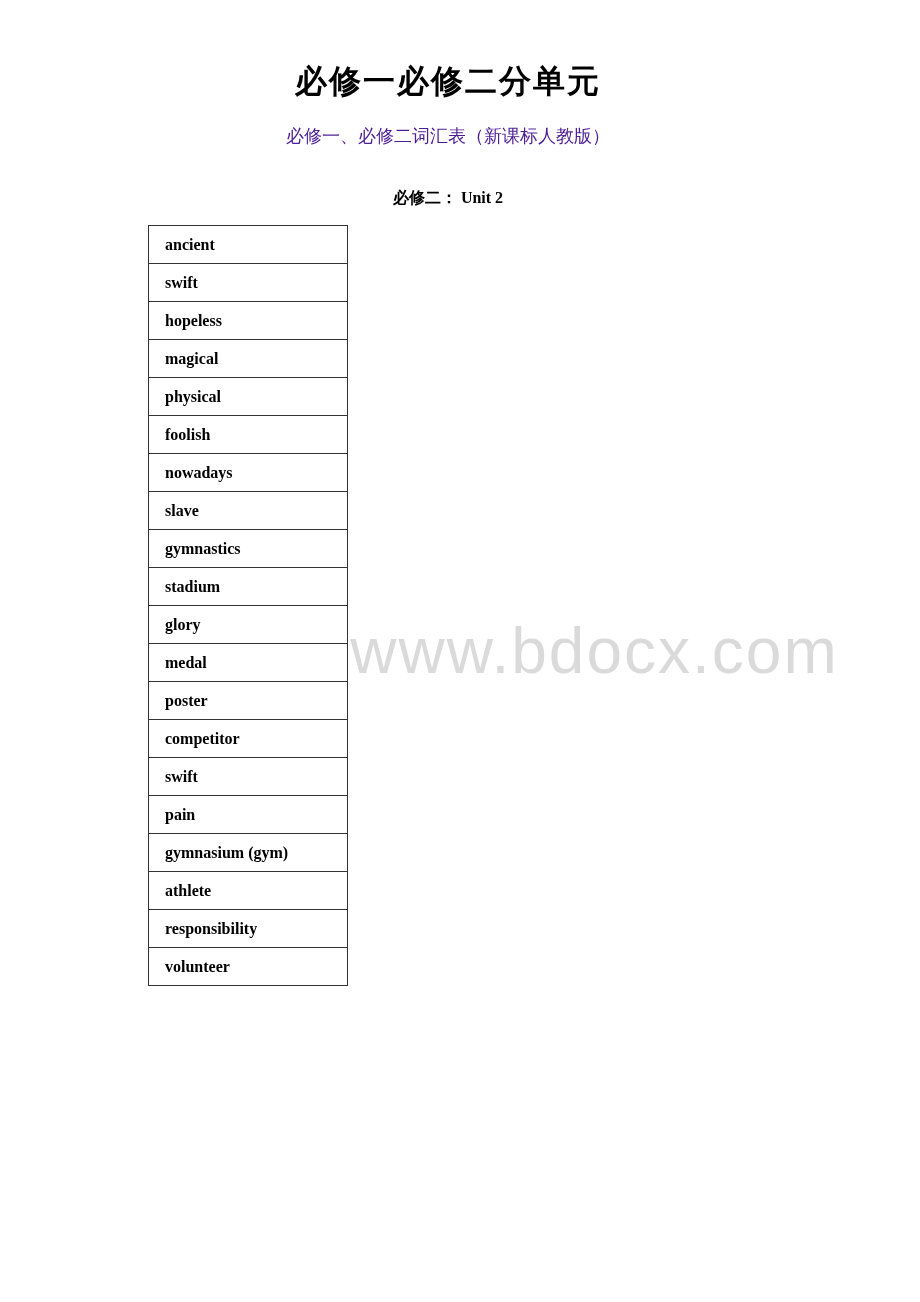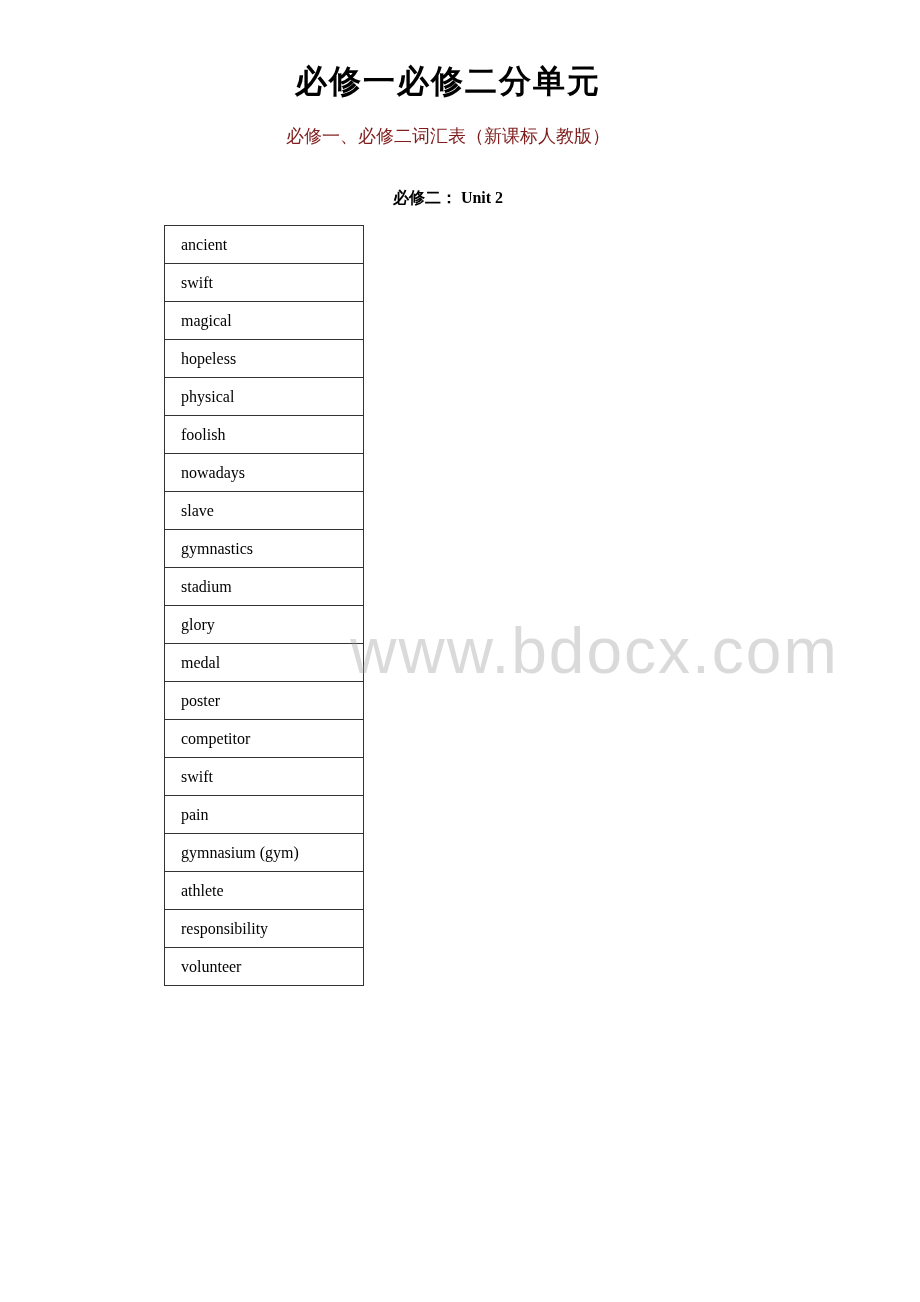"必修一必修二分单元" .page { padding: 60px 80px -> 60px 108px }
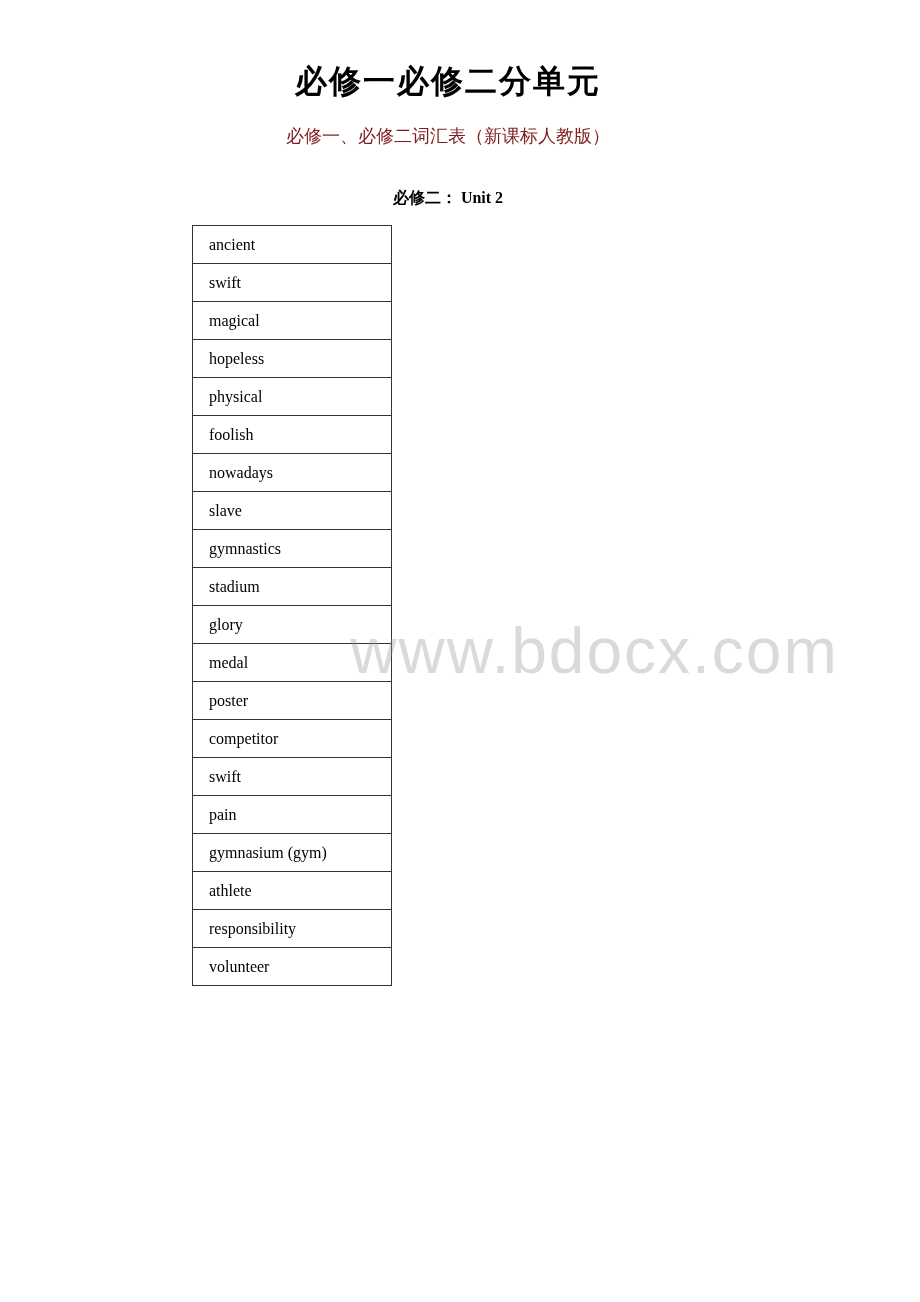"必修一、必修二词汇表（新课标人教版）" .subtitle { color: #7f1d1d -> #4c1d95 }
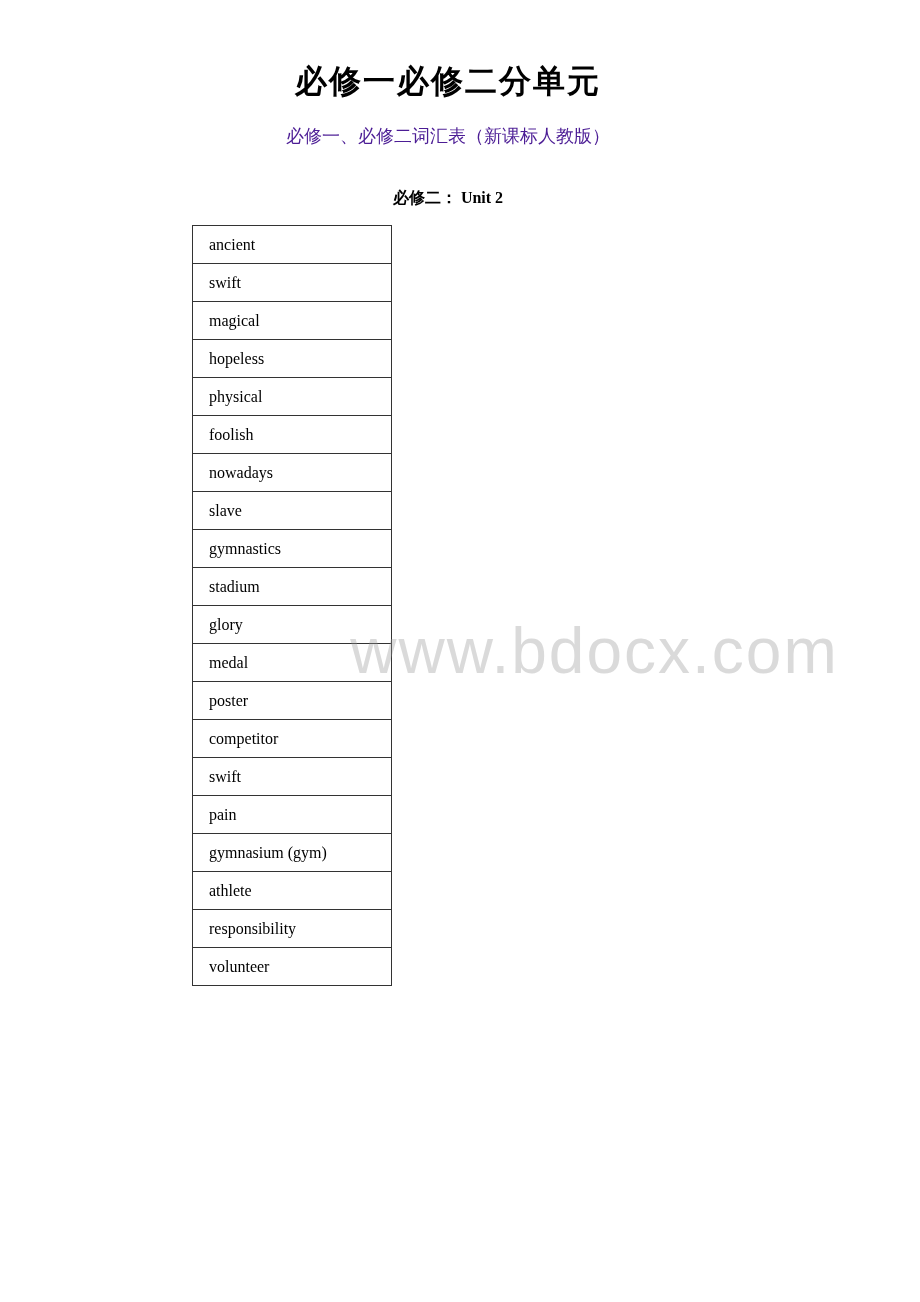"ancient" .word-table { font-weight: none -> bold; margin-left: 84px -> 40px }
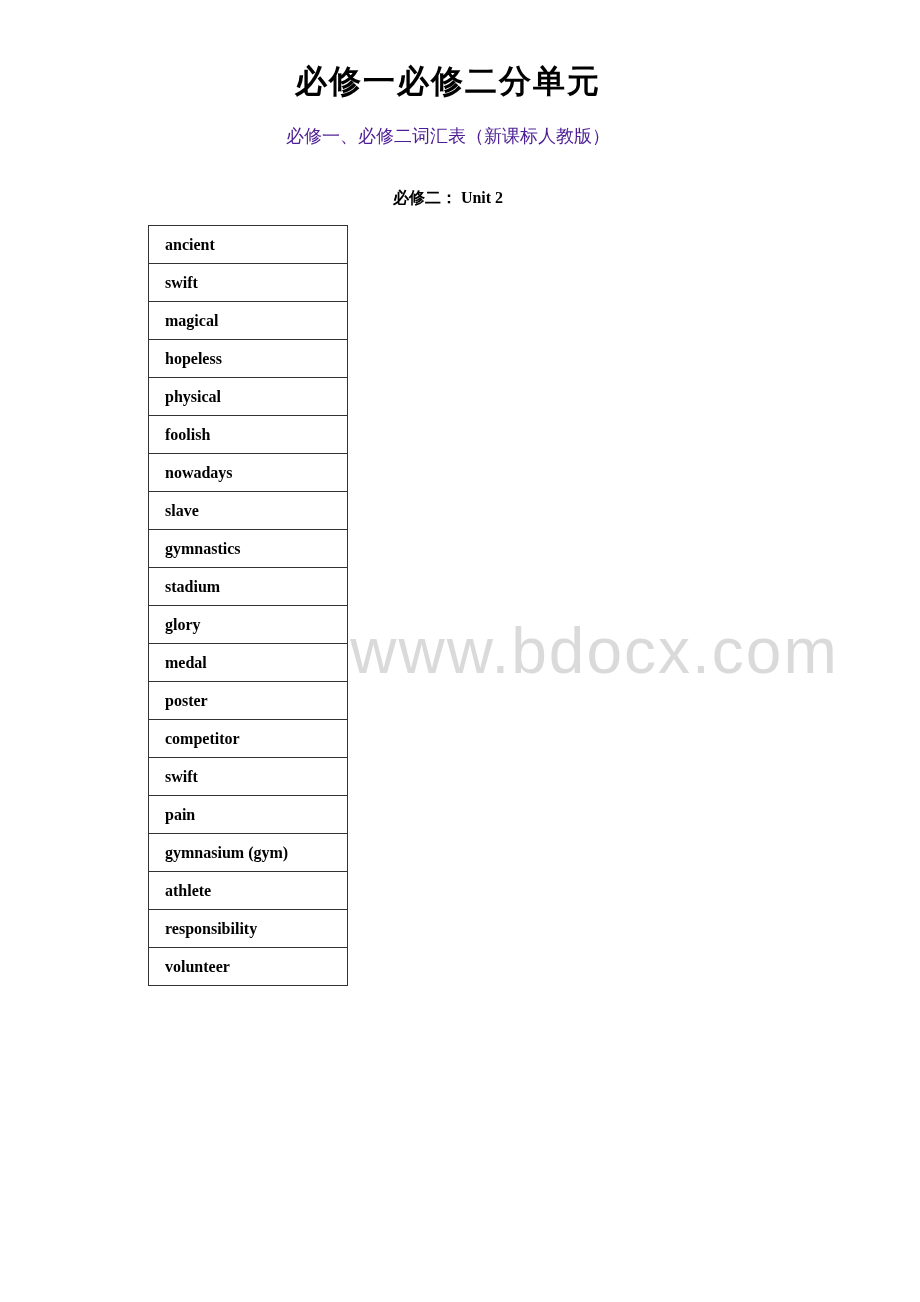"magical" tr { order: before "hopeless" -> after "hopeless" }
